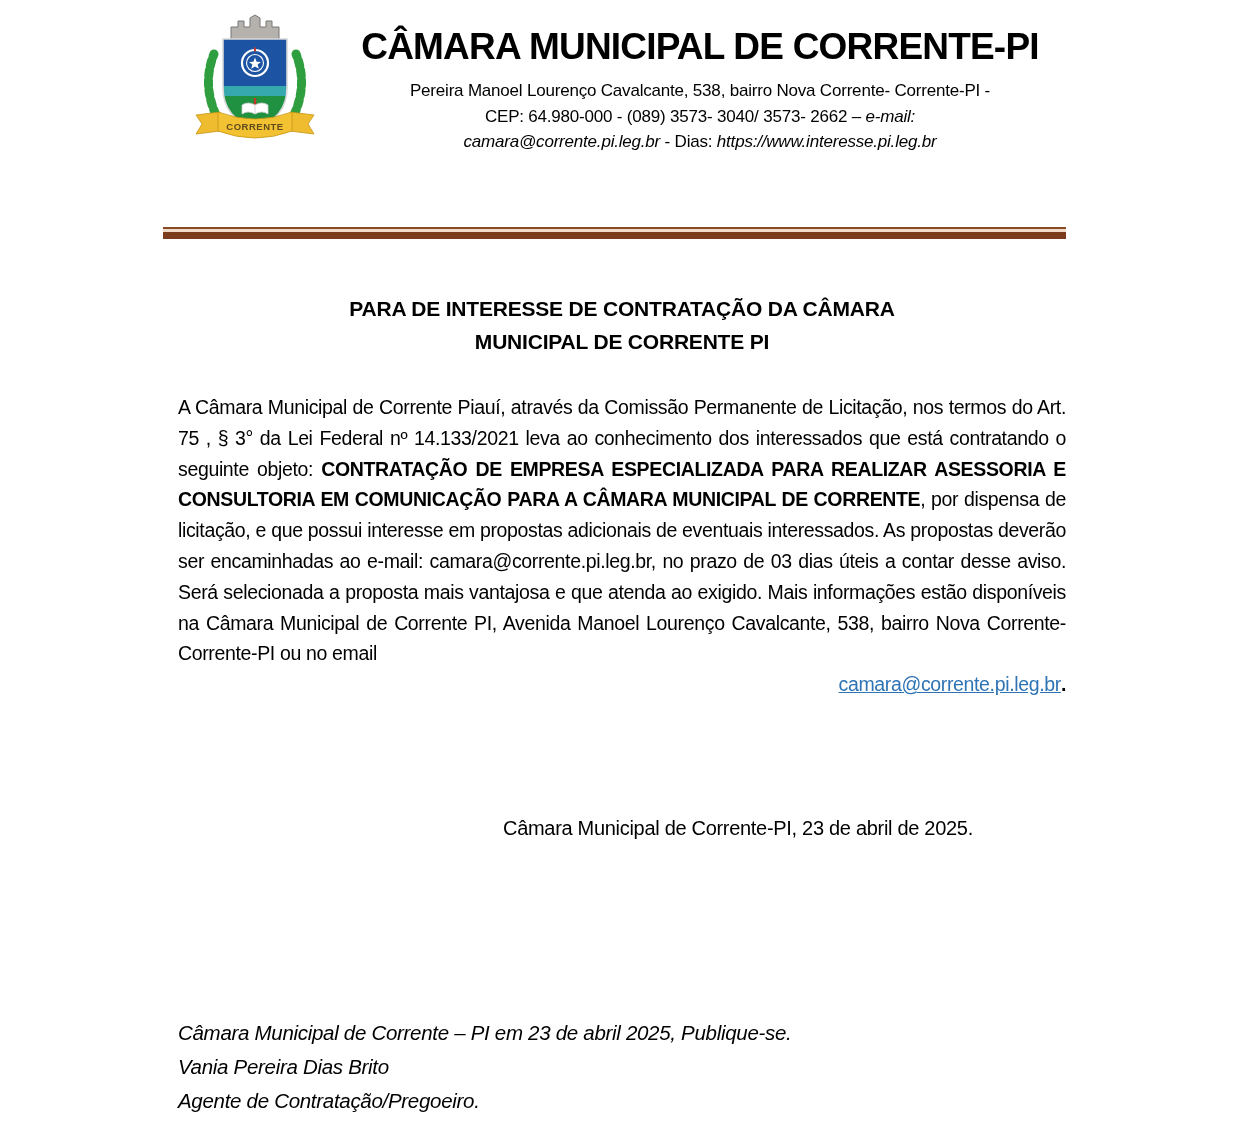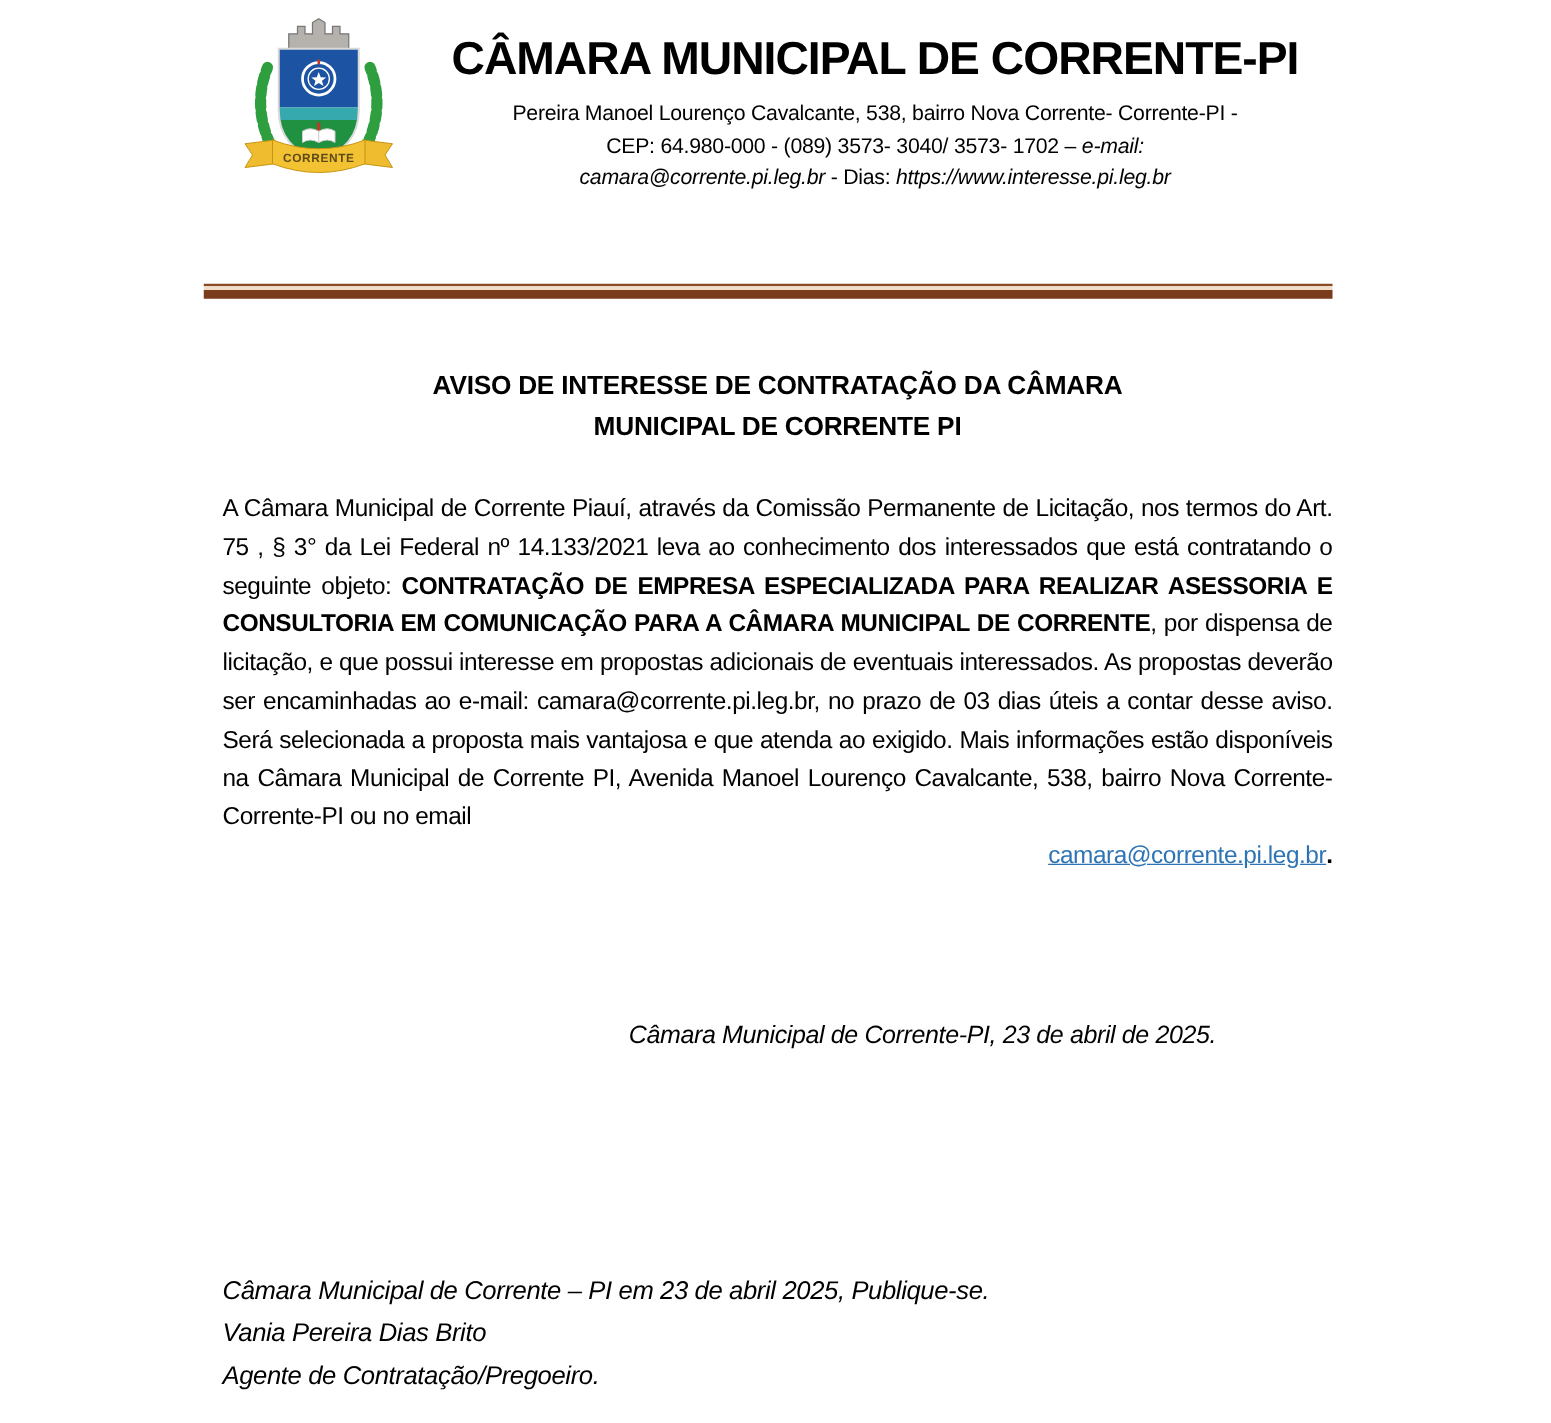"CEP: 64.980-000 - (089) 3573-" span { text: 1702 -> 2662 }
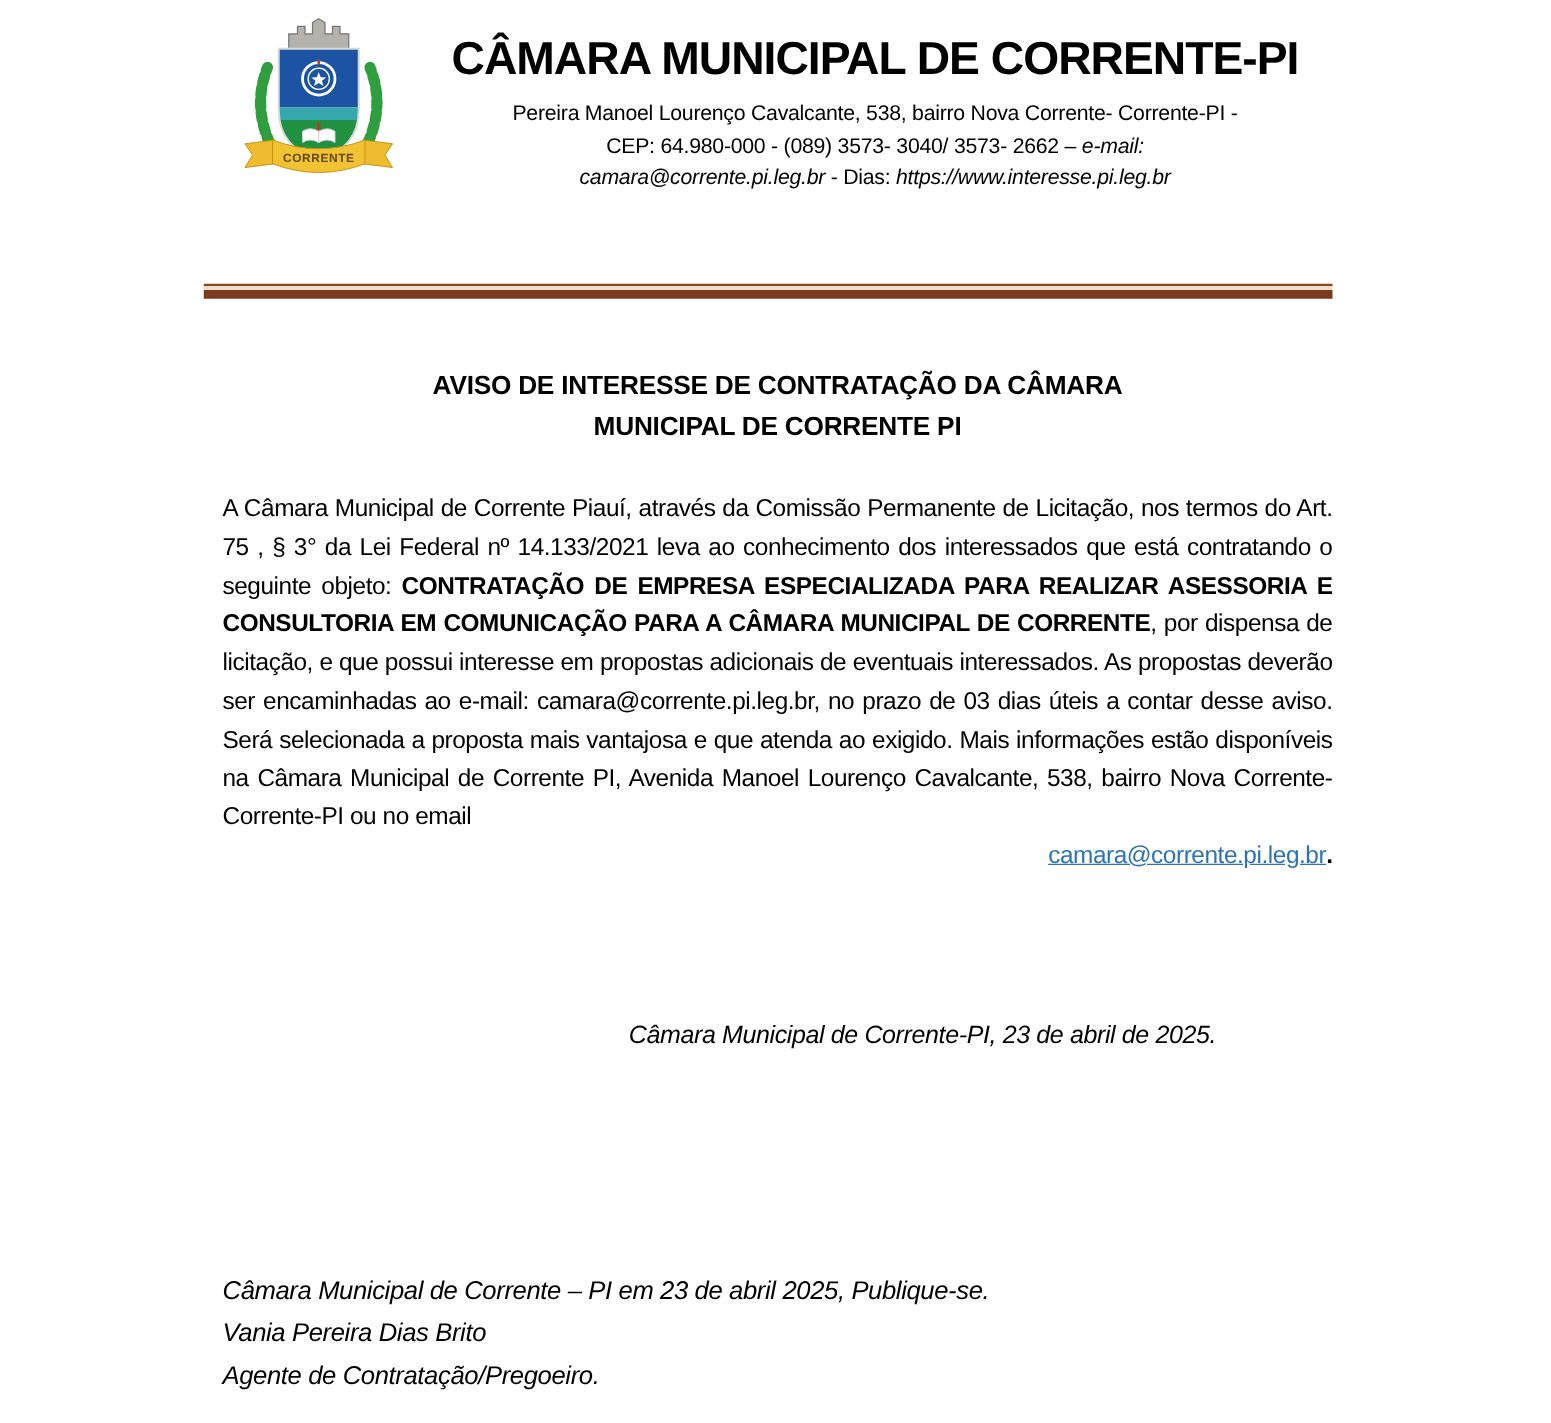"AVISO DE INTERESSE DE CONTRATAÇÃO" div { text: AVISO -> PARA }
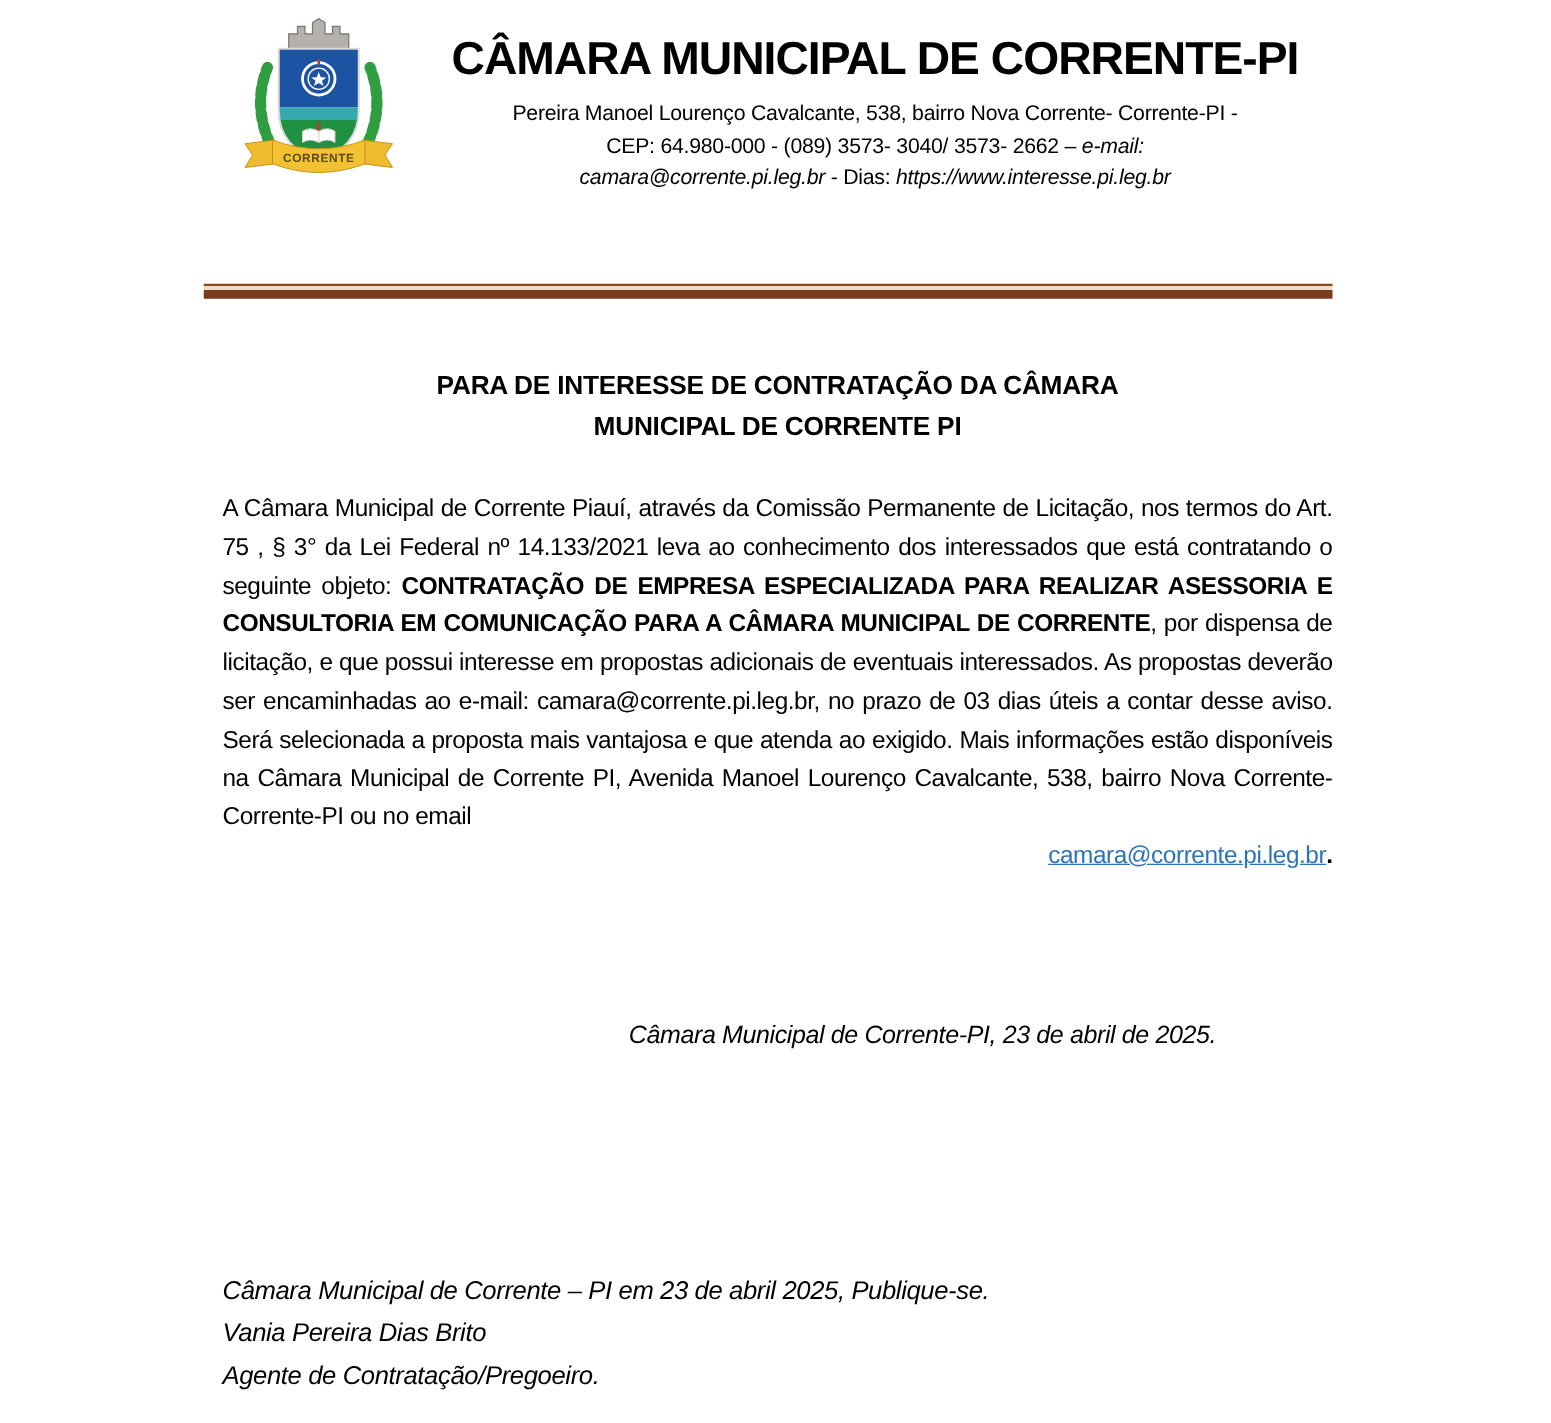"Câmara Municipal de Corrente-PI, 23" .date-line { font-style: italic -> none }
